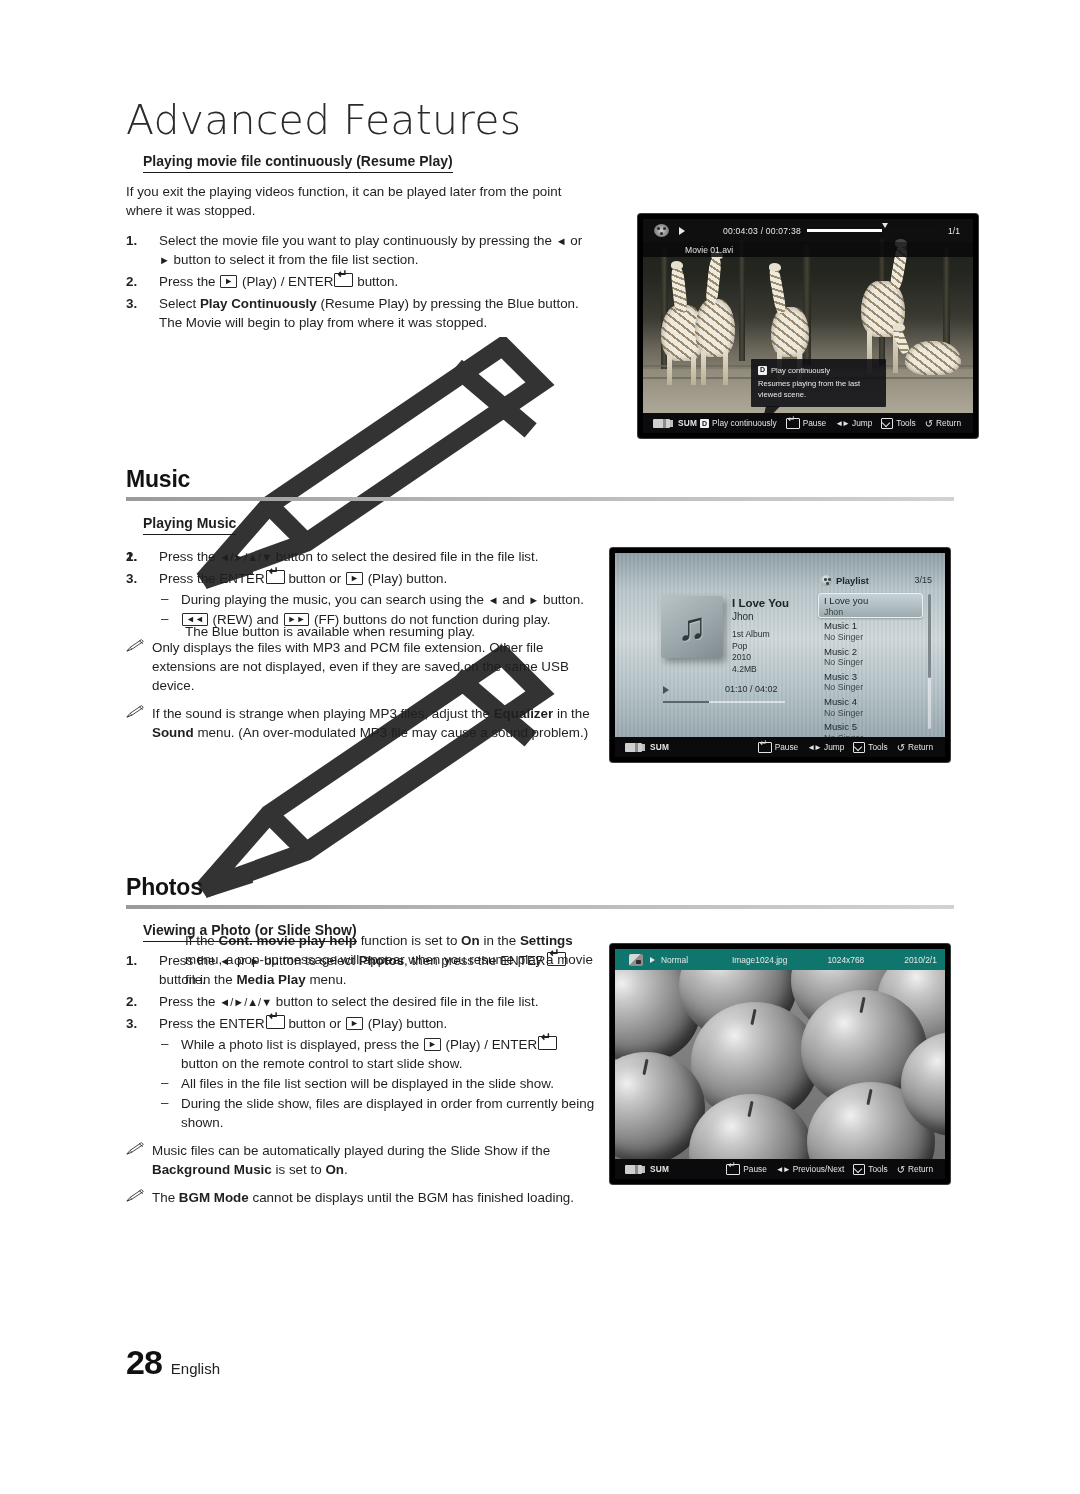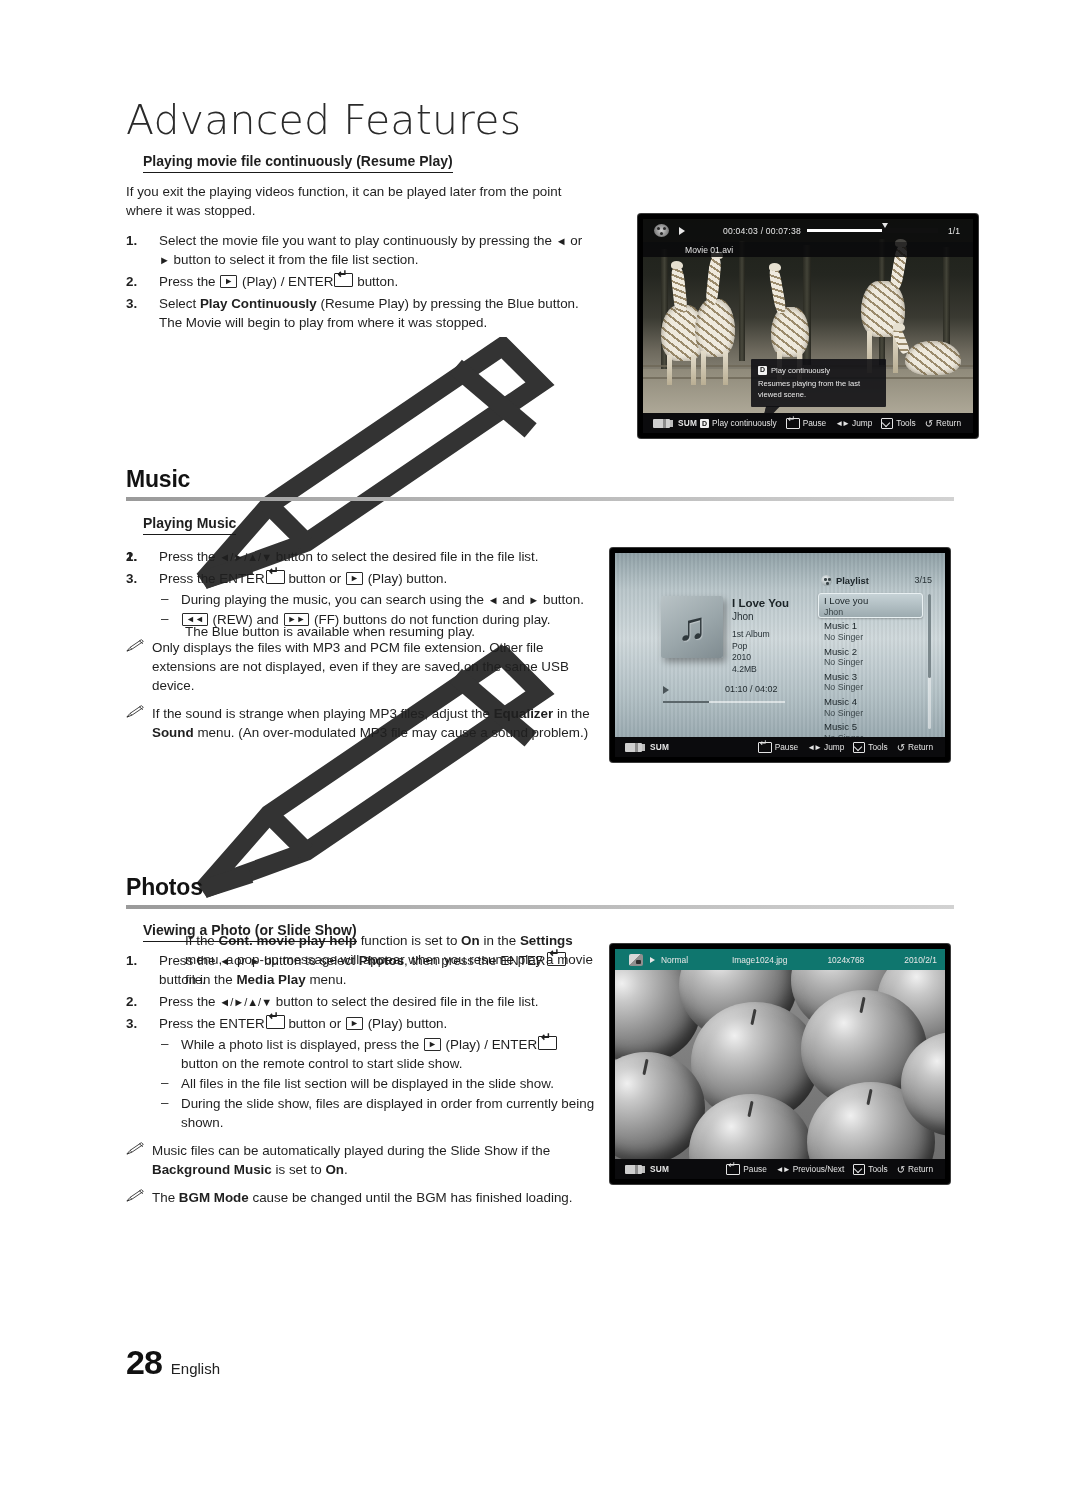"cause be changed until the" span { text: cause be changed -> cannot be displays }
